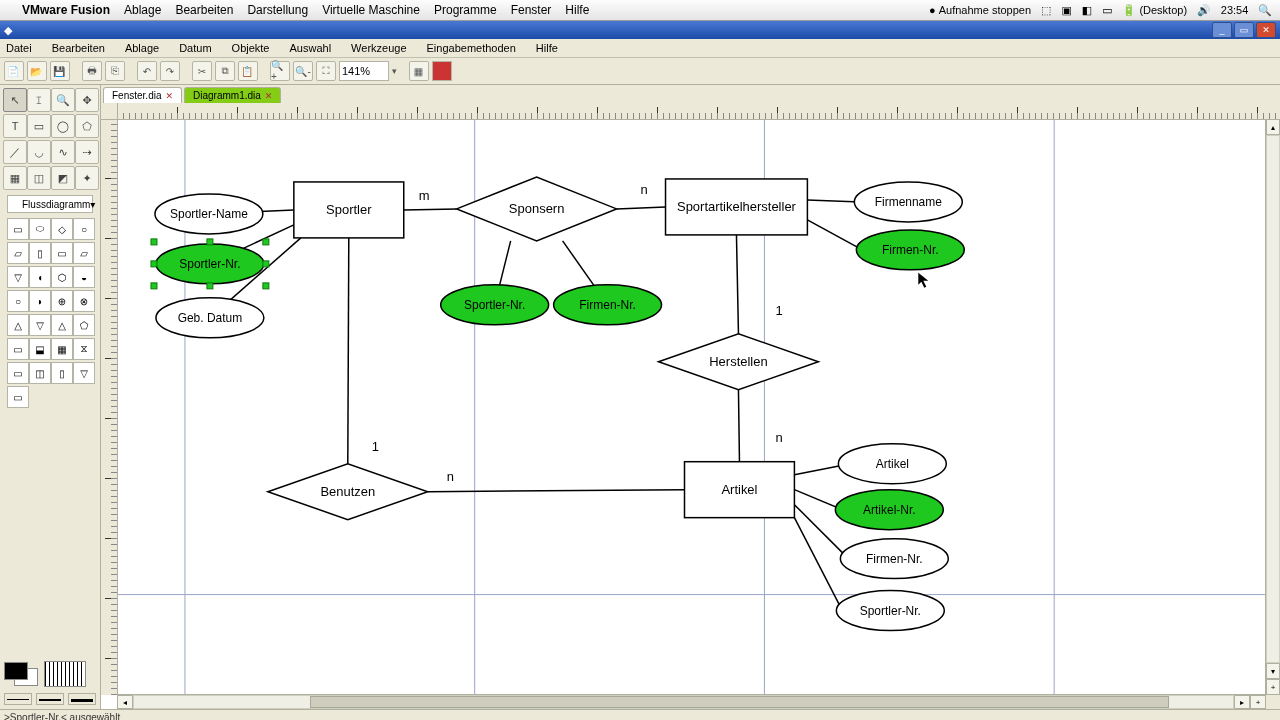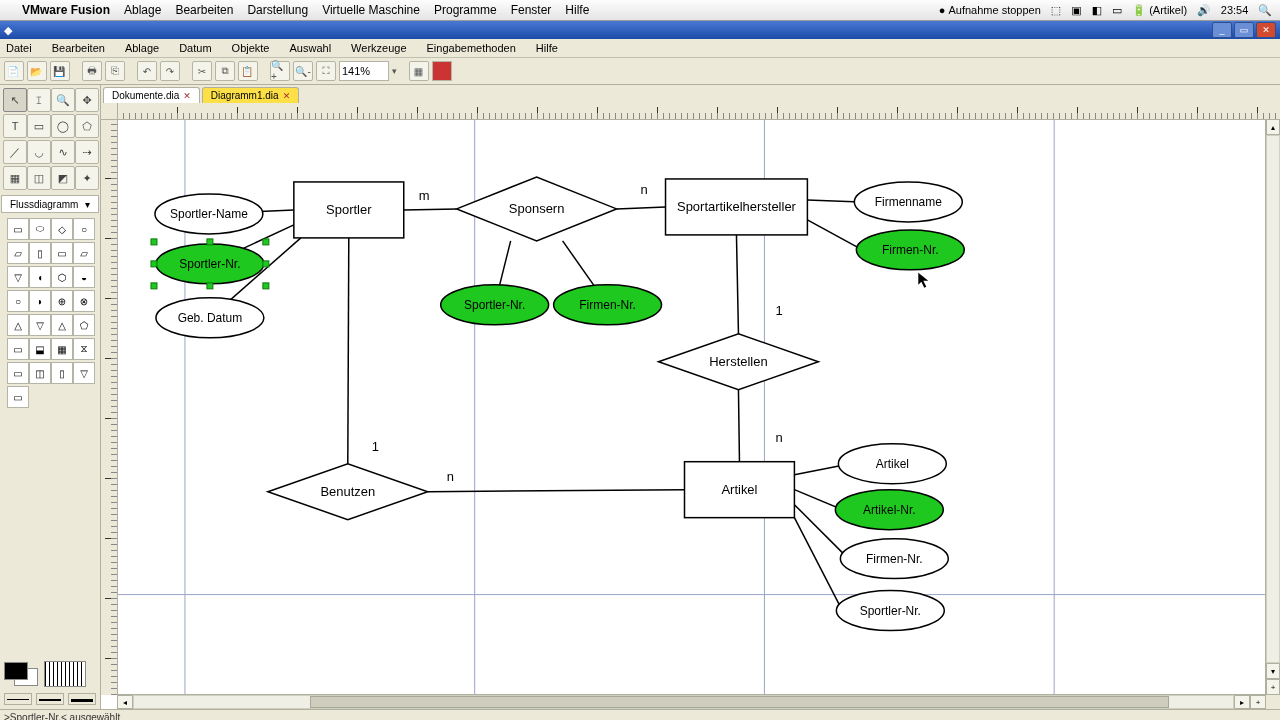"(Artikel)" span { text: Artikel -> Desktop }
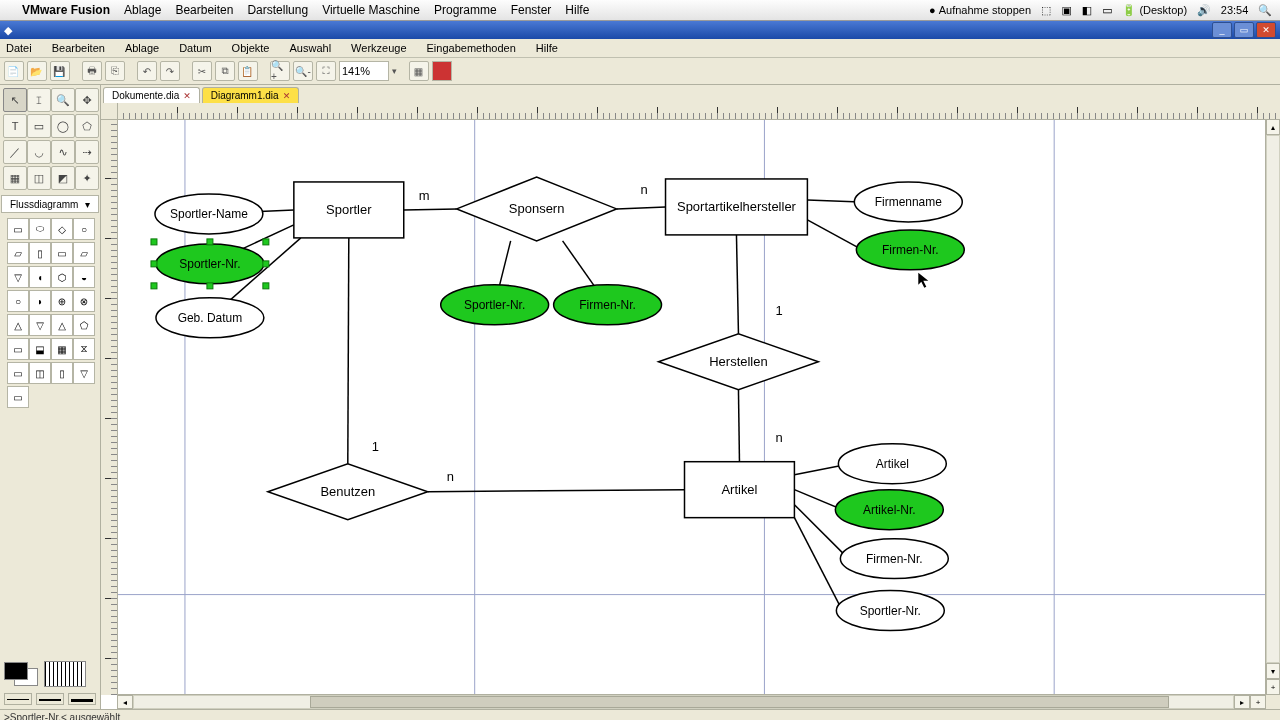"Dokumente.dia" span { text: Dokumente.dia -> Fenster.dia }
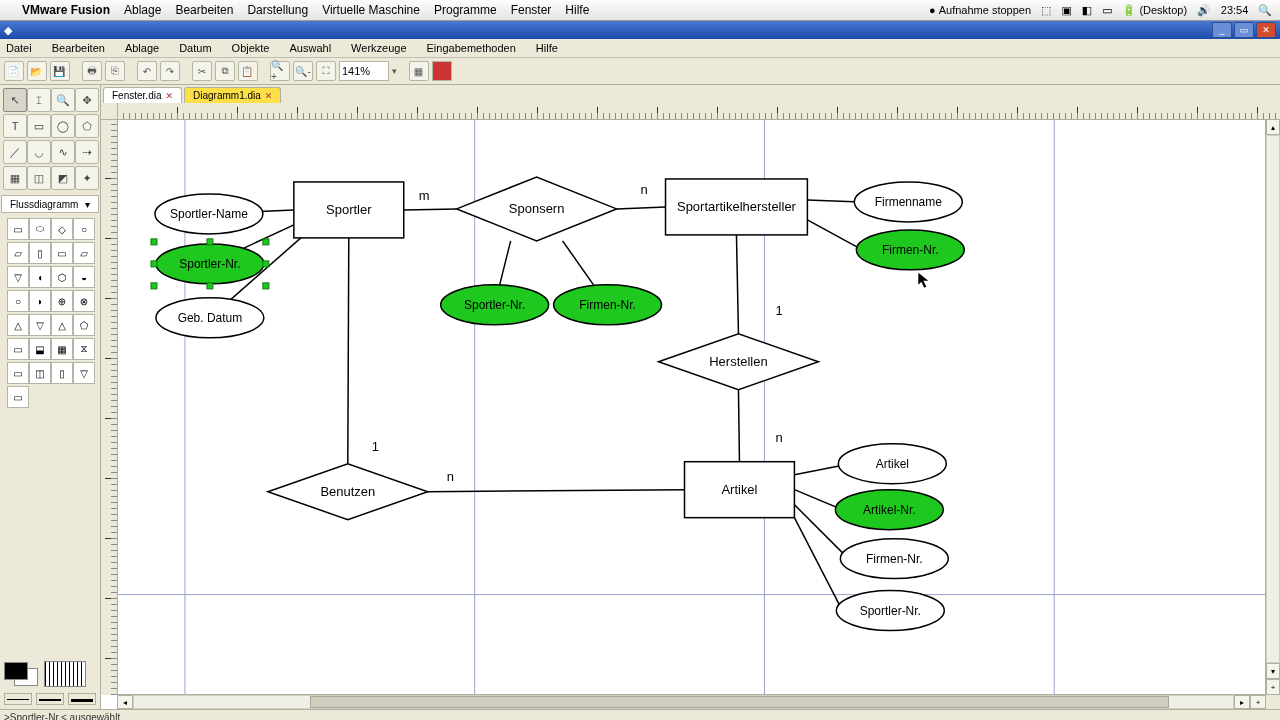"Diagramm1.dia" .tab { background: #fde047 -> #84cc16 }
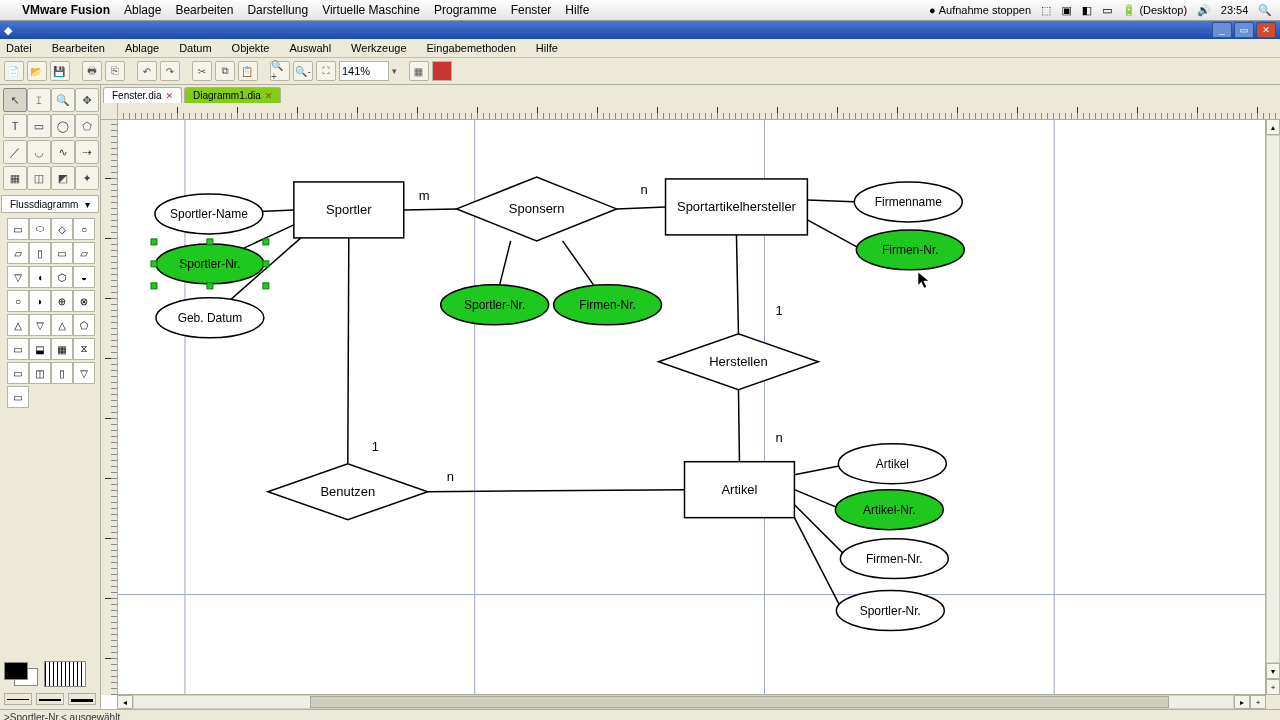"Flussdiagramm" .shapesel { margin: 2px 1px -> 2px 7px; padding: 0 8px -> 0 14px }
